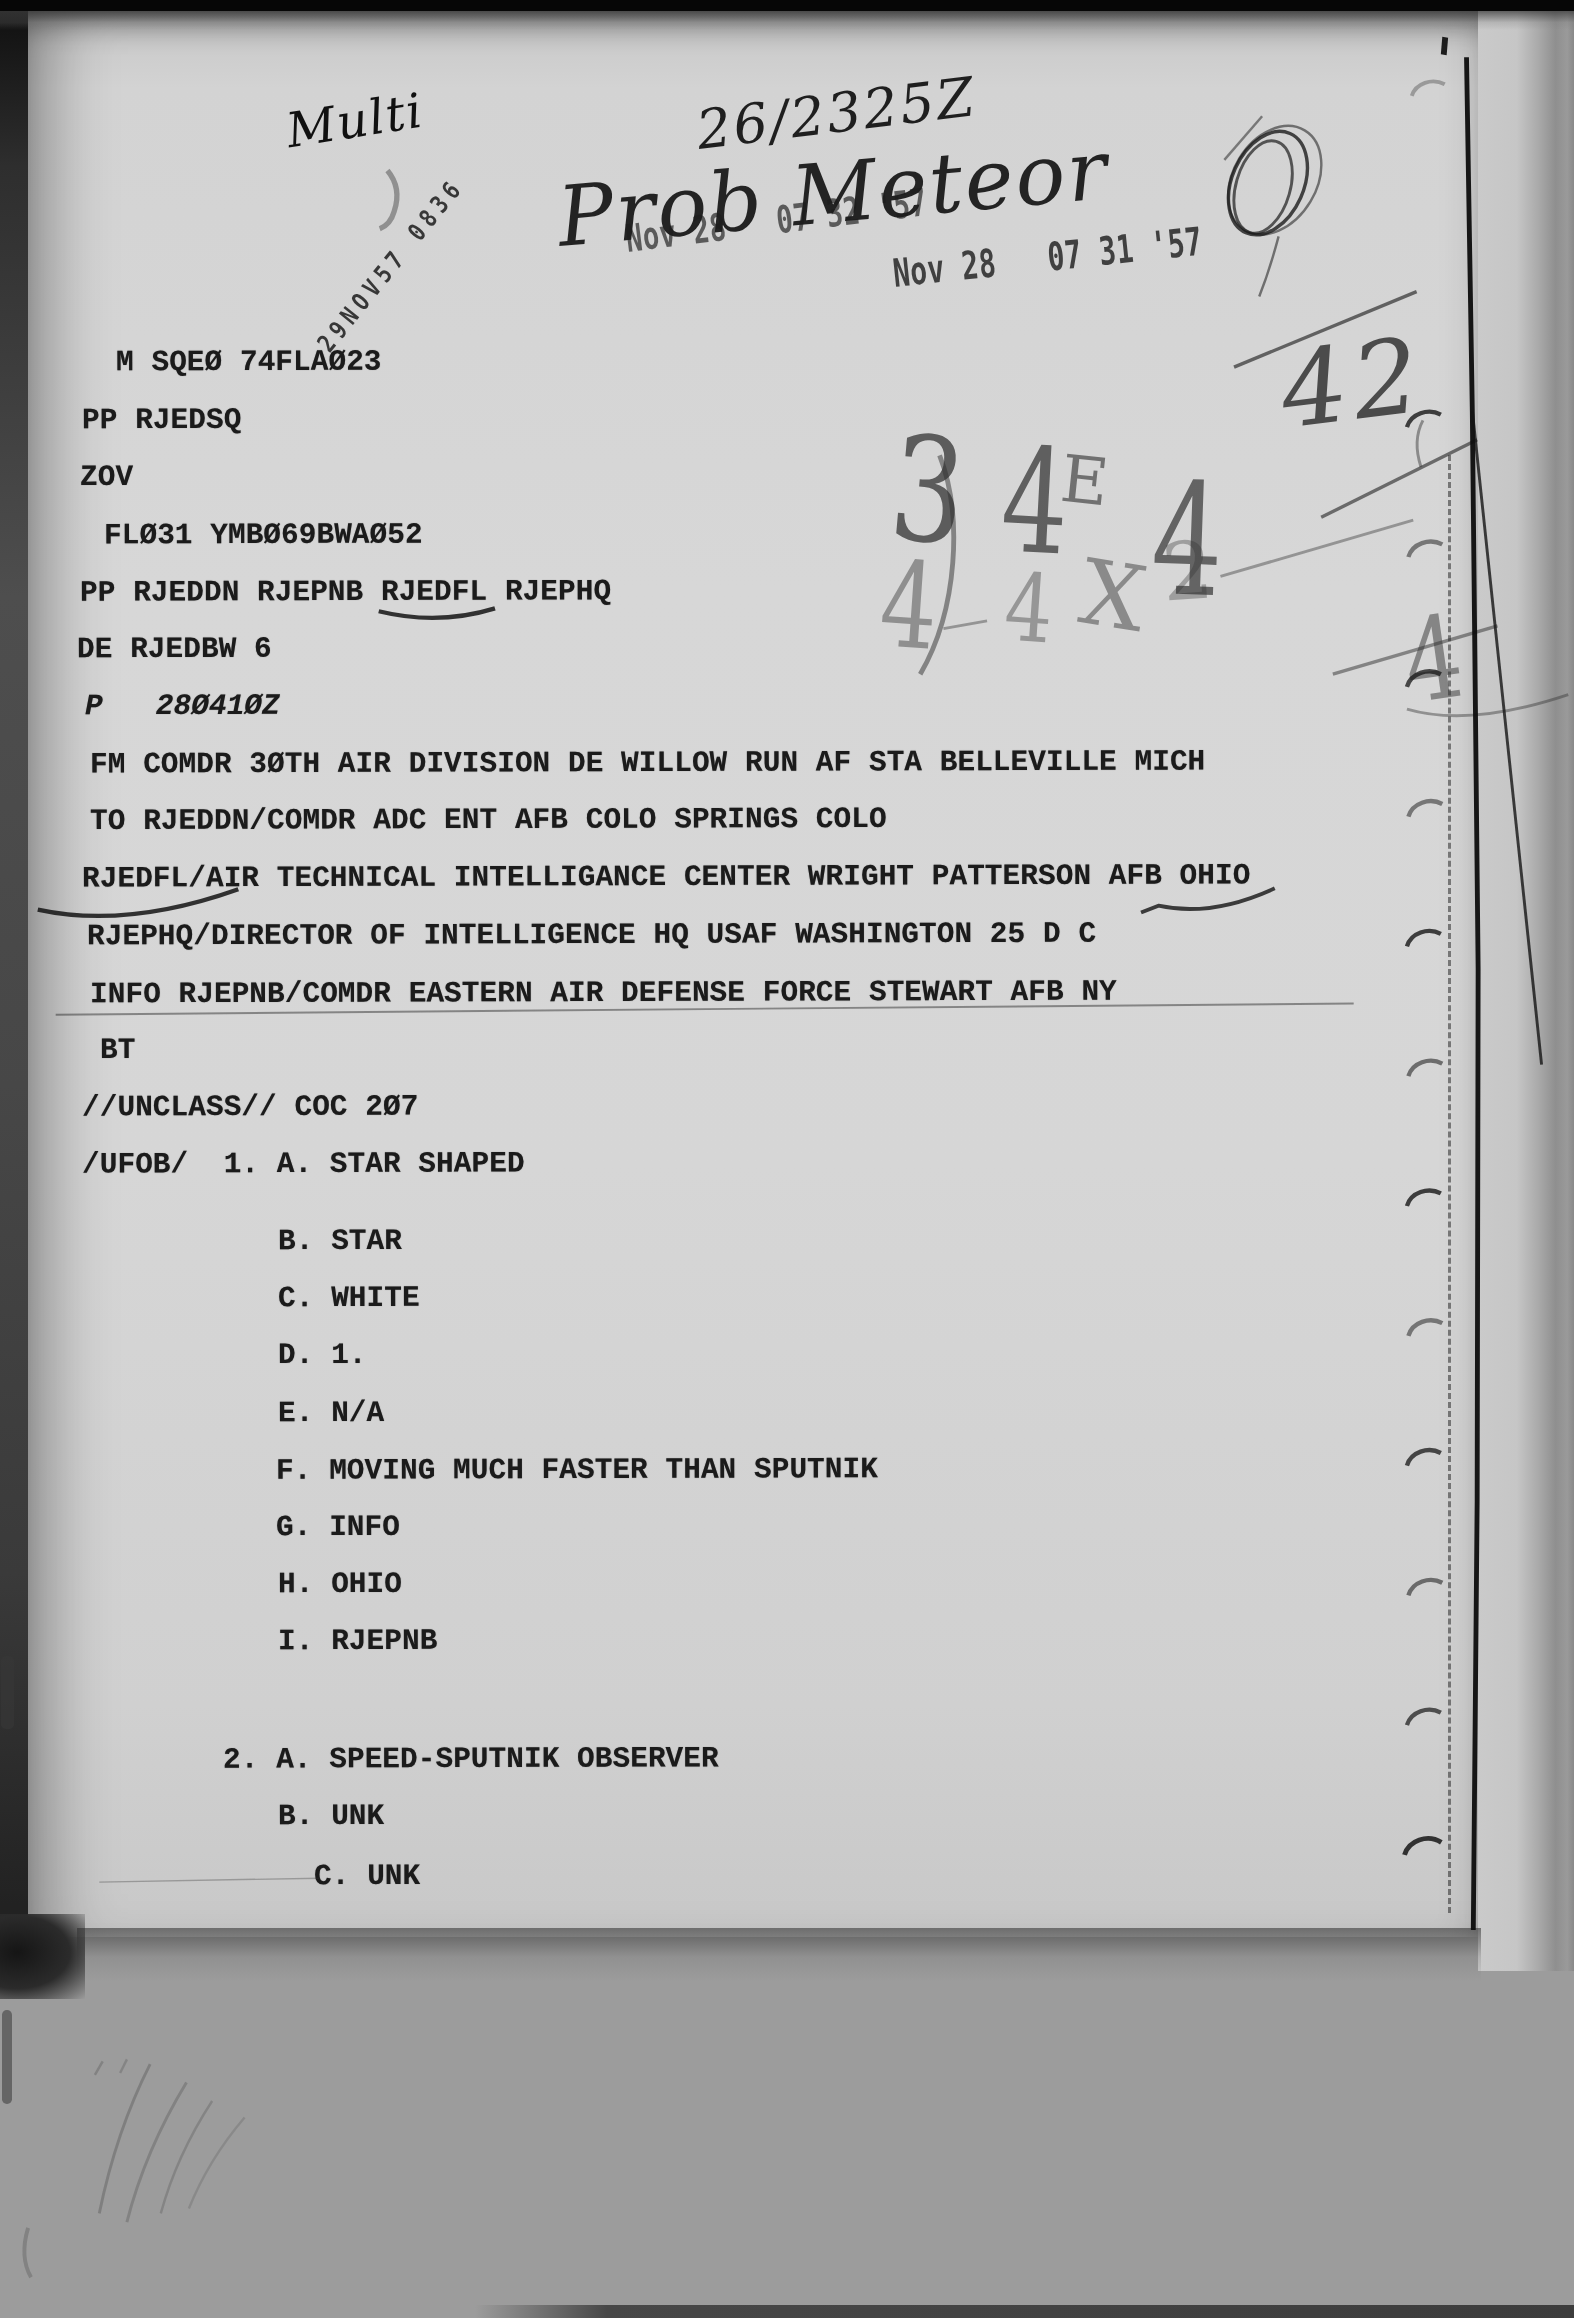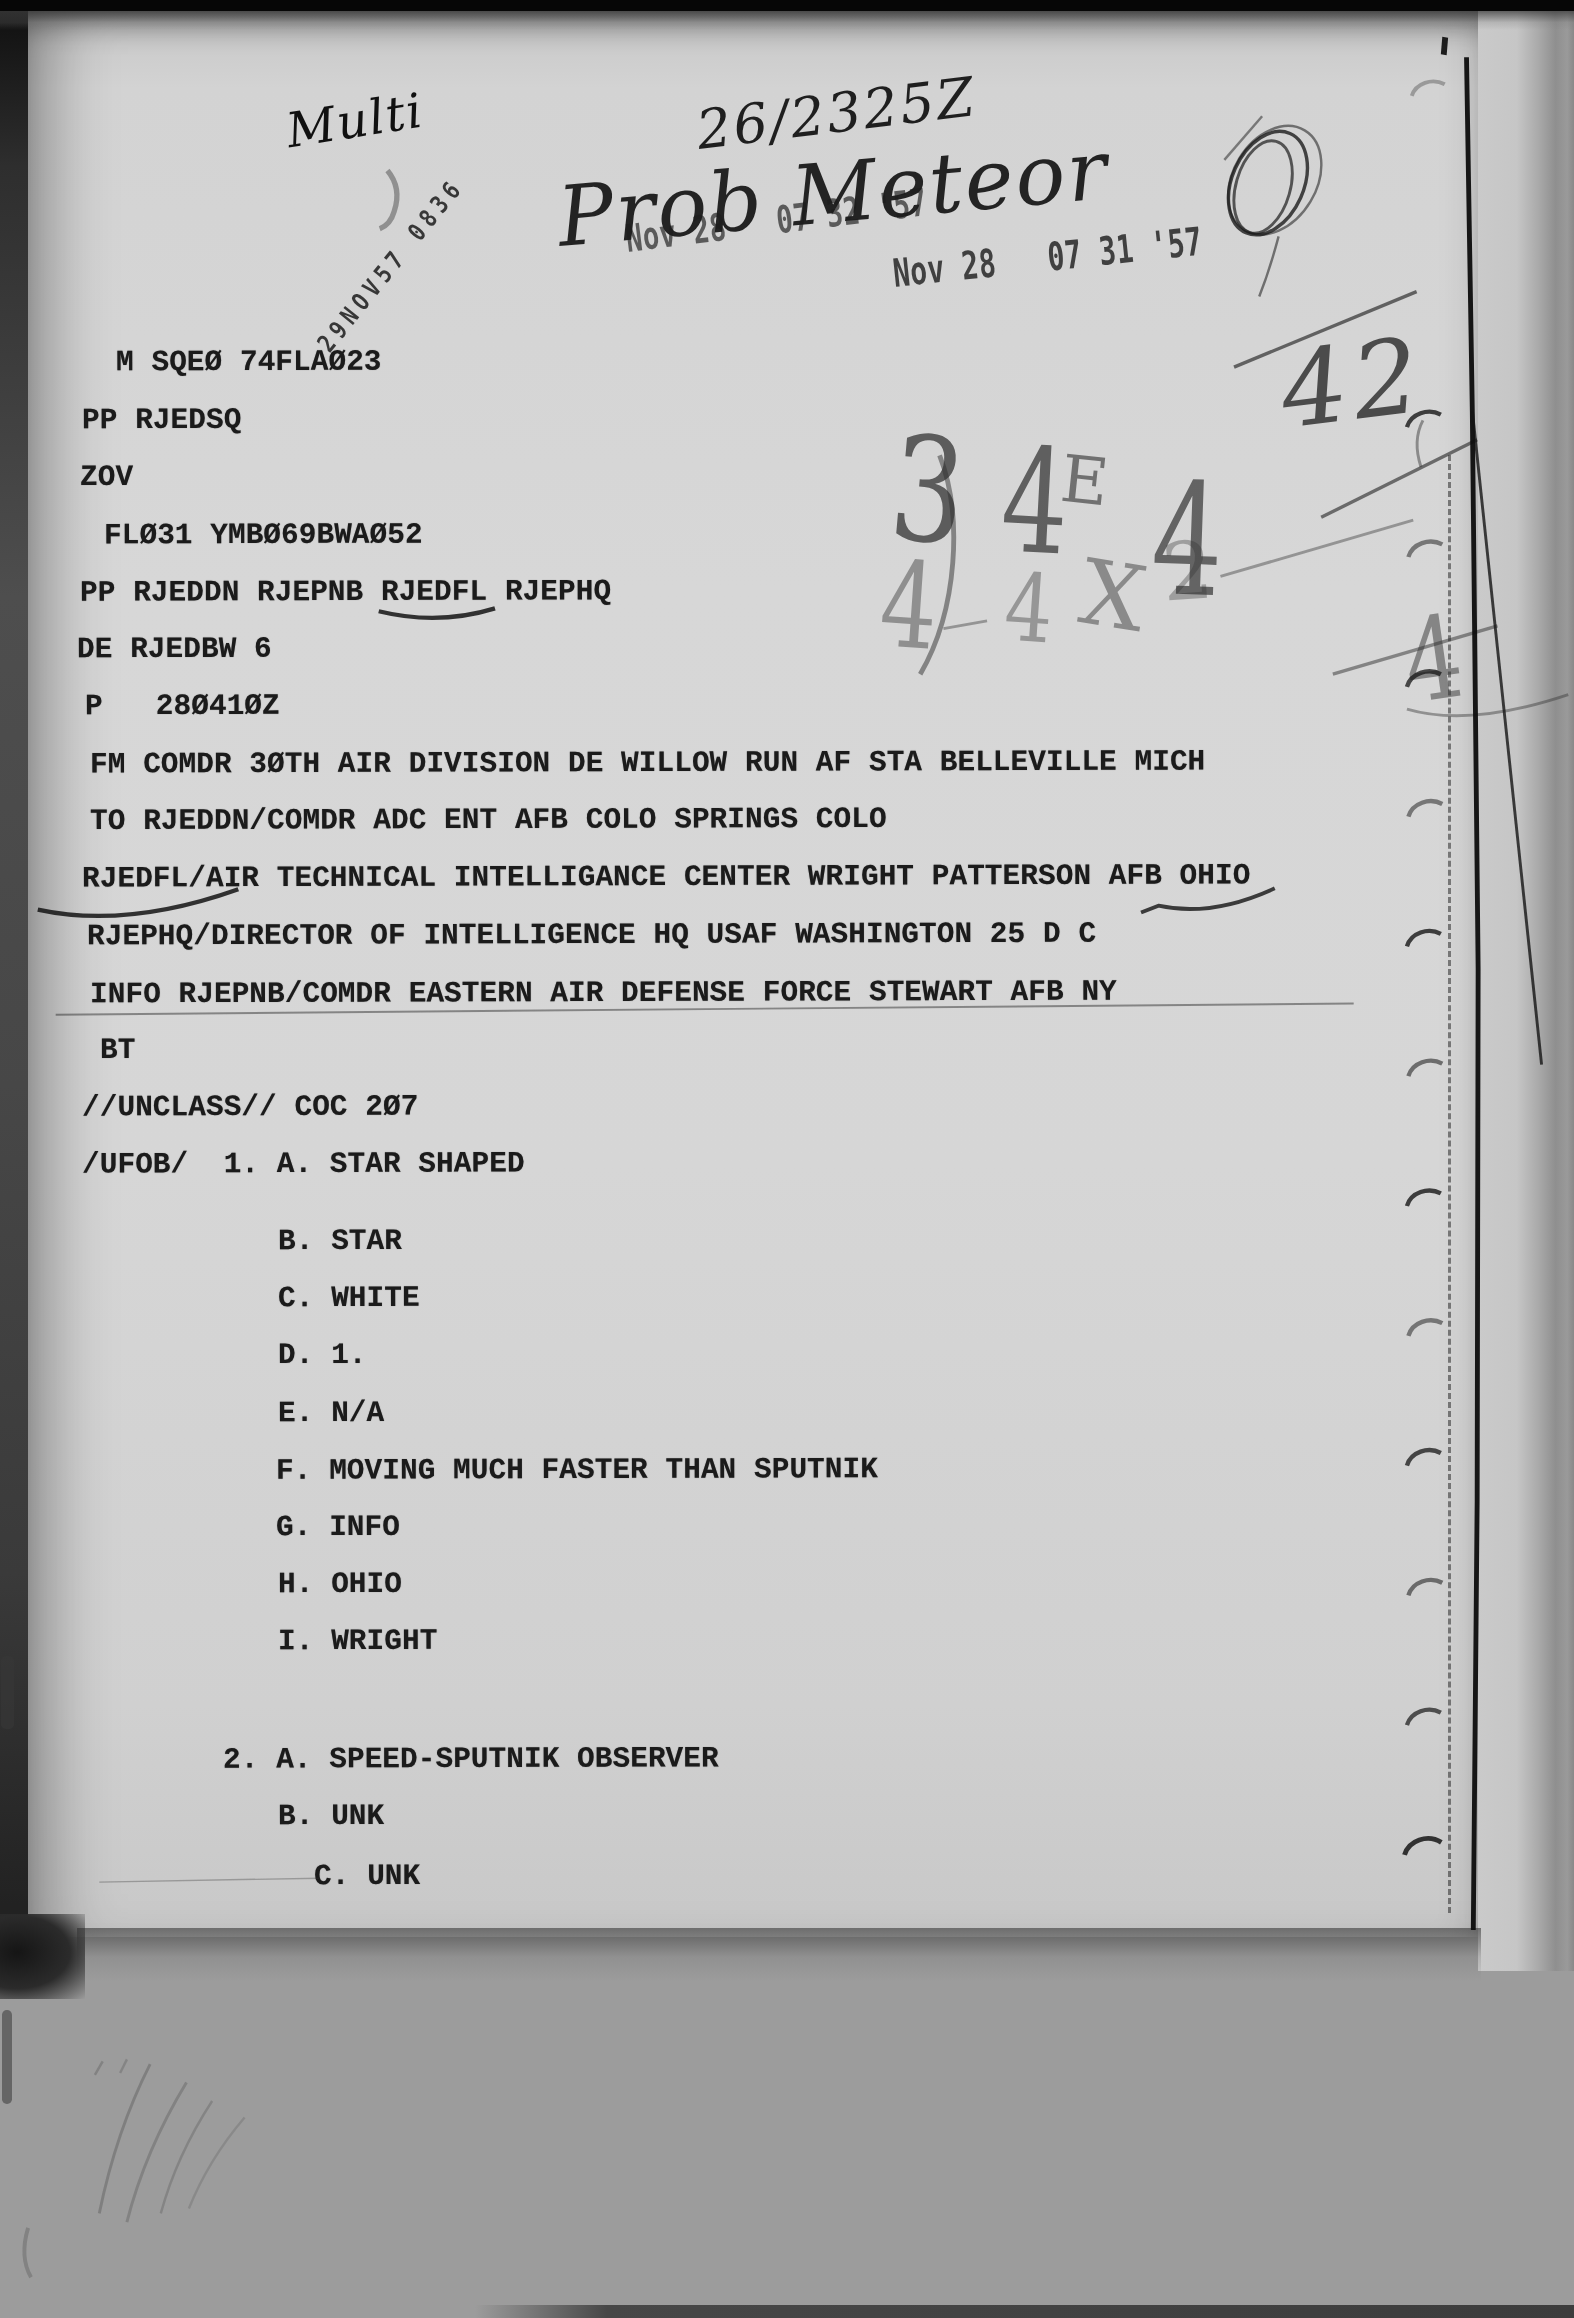"P 28Ø41ØZ" div.tl { font-style: none -> italic }
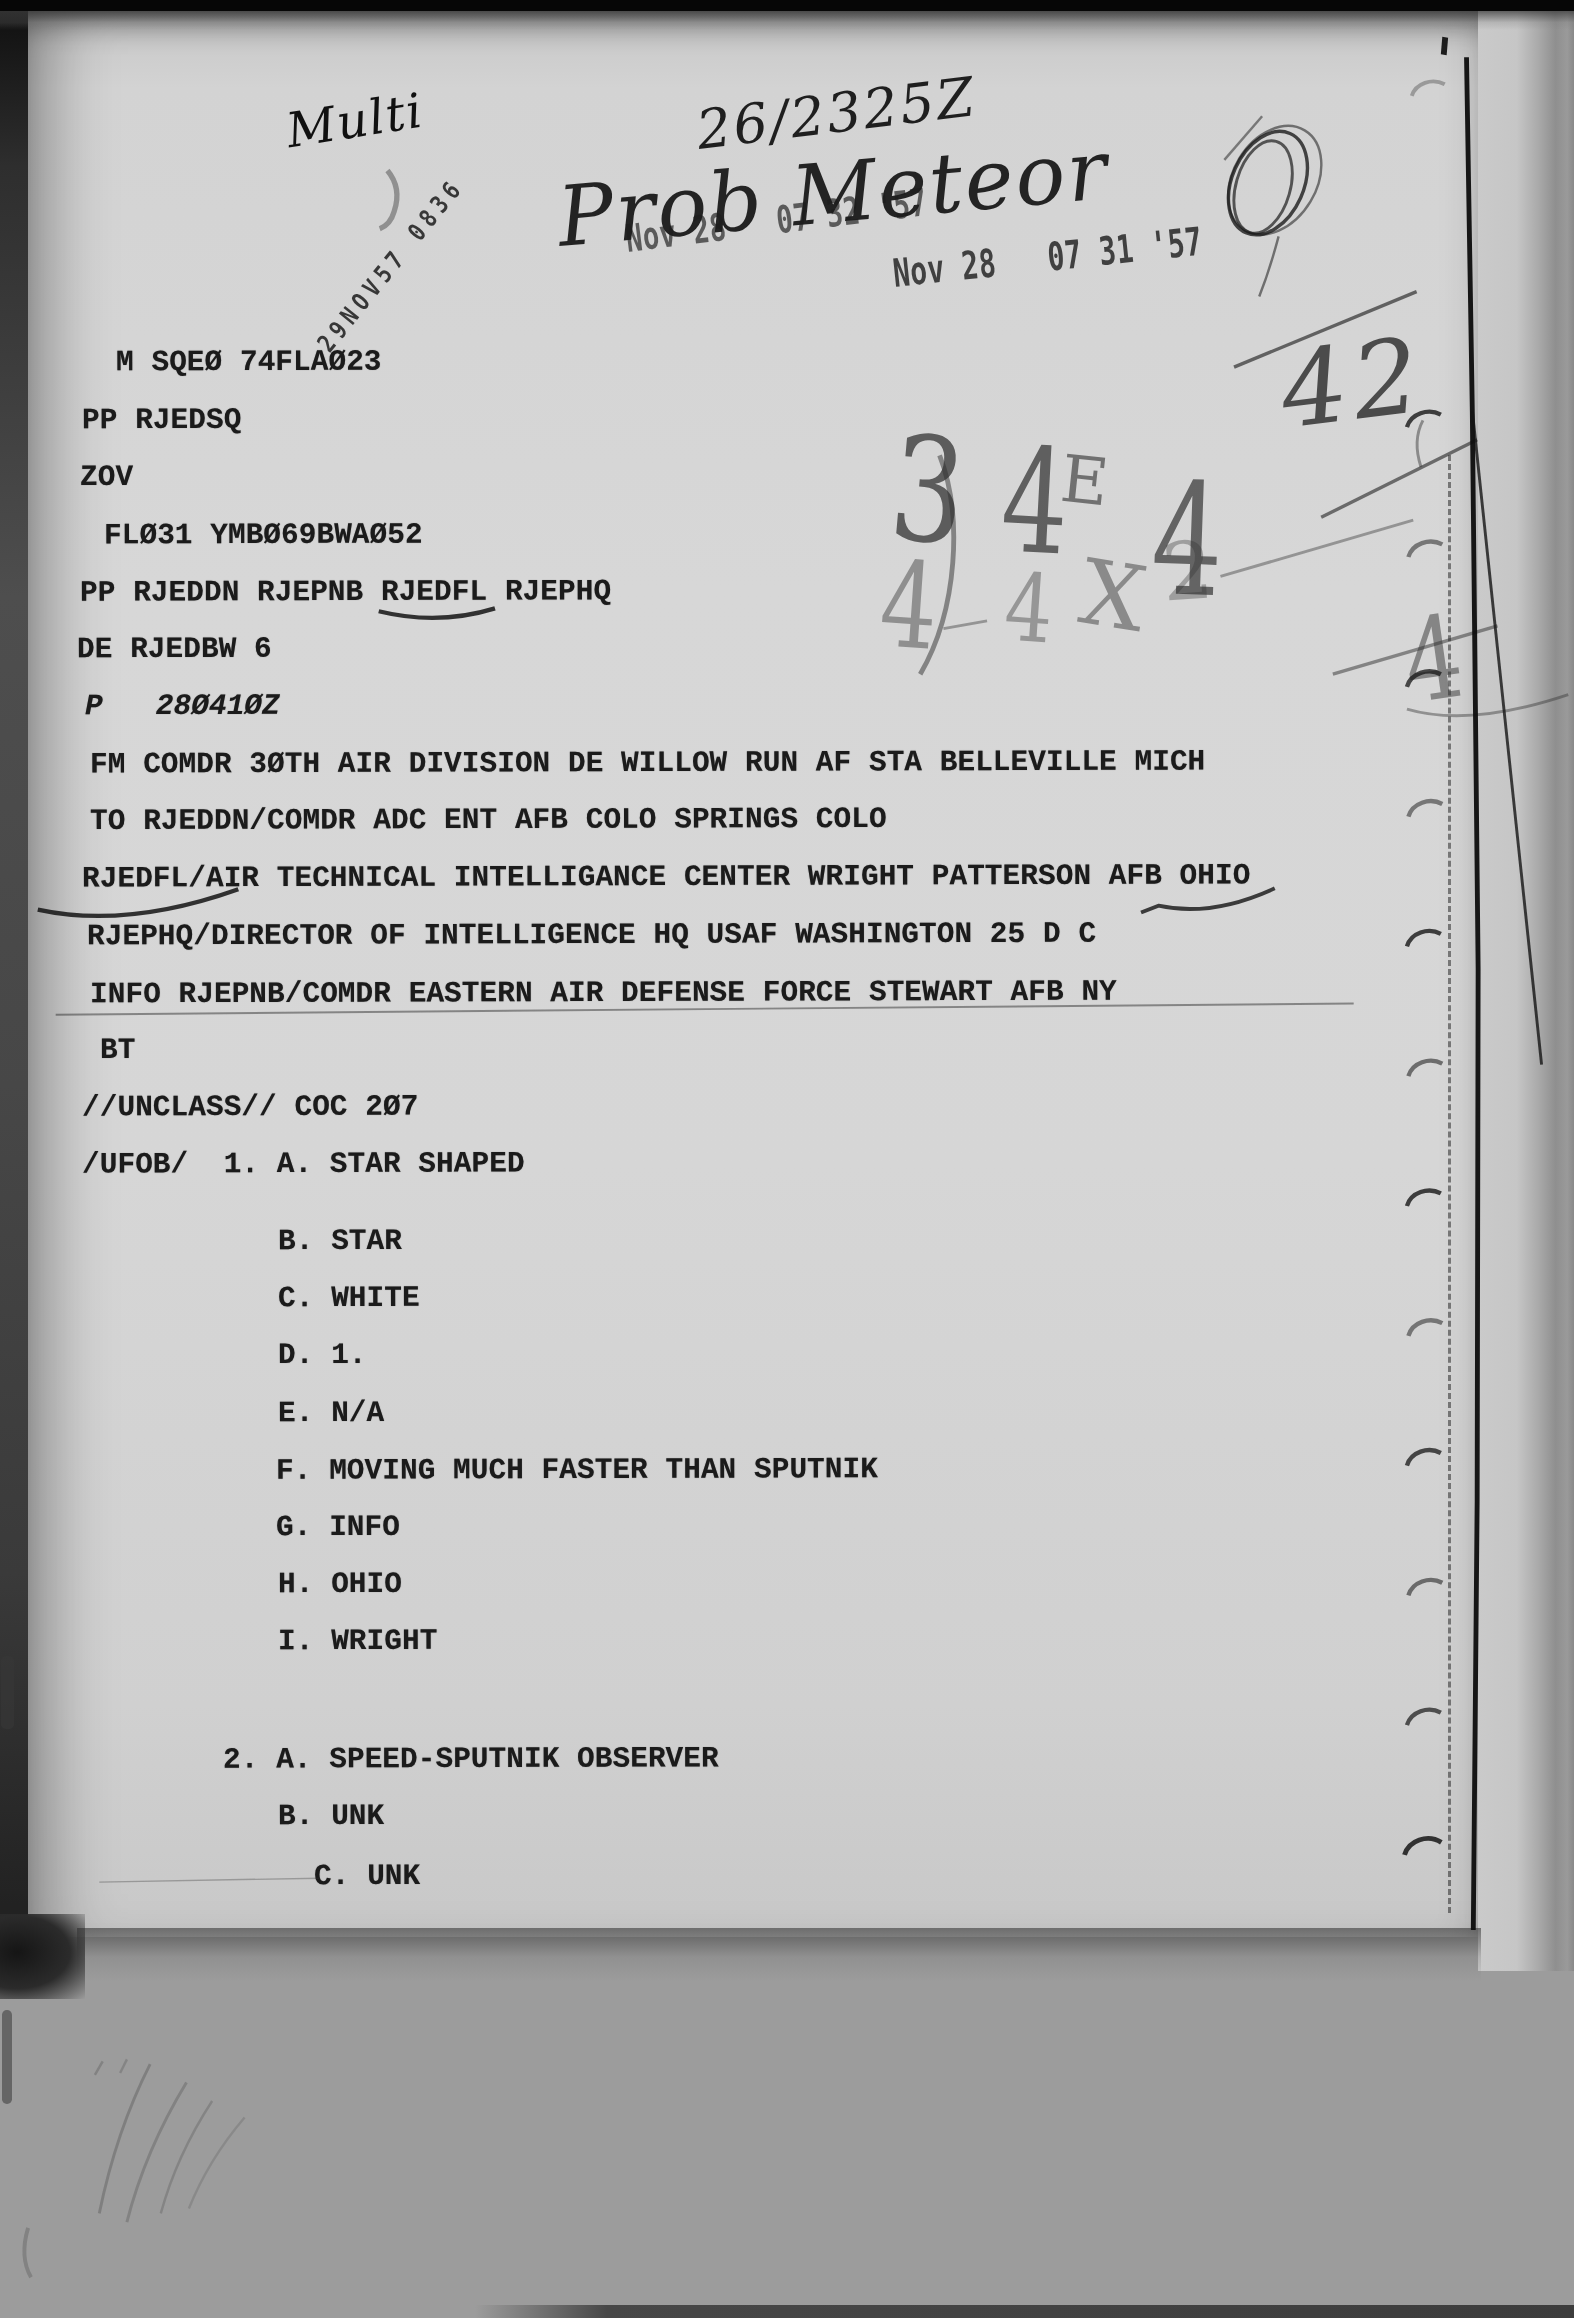"I. WRIGHT" div.tl { text: WRIGHT -> RJEPNB }
